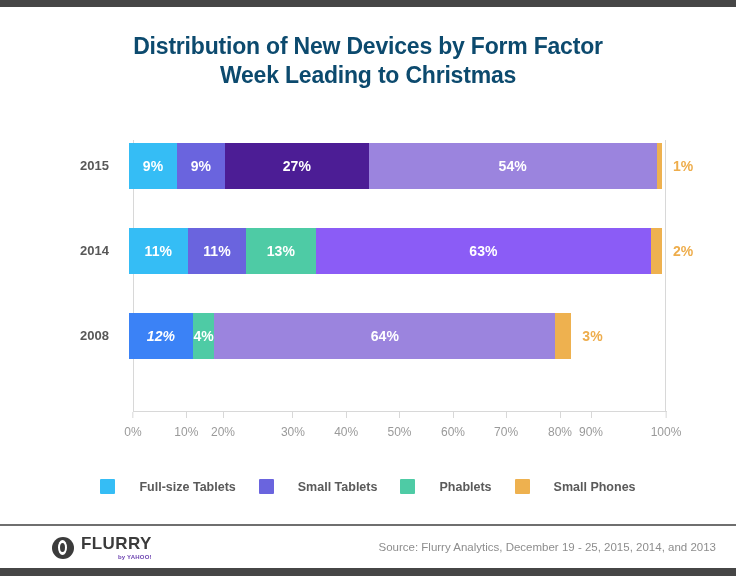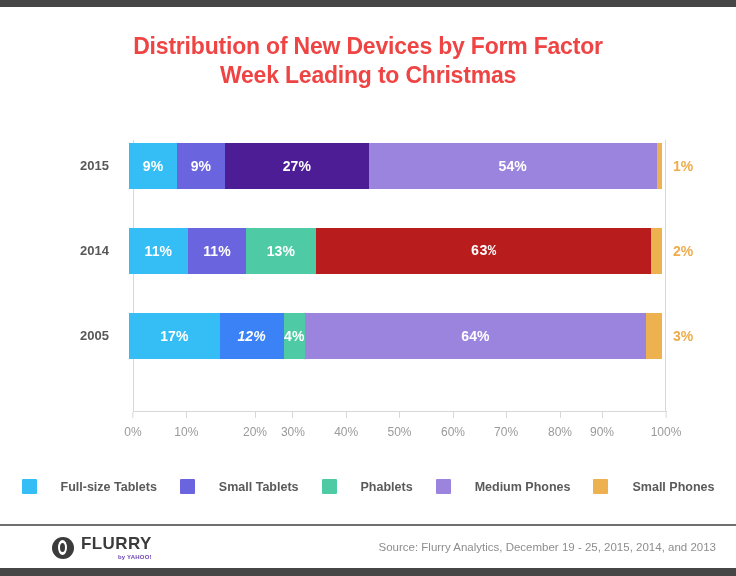"Distribution of New Devices by" .title-line { color: #ef4444 -> #0c4a6e }
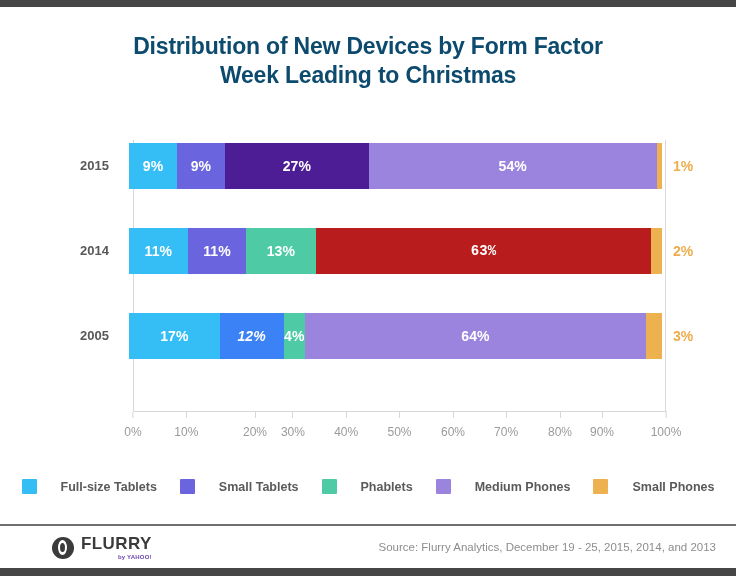"63%" div.seg { background: #b91c1c -> #8b5cf6; font-family: Liberation Mono, monospace -> none }
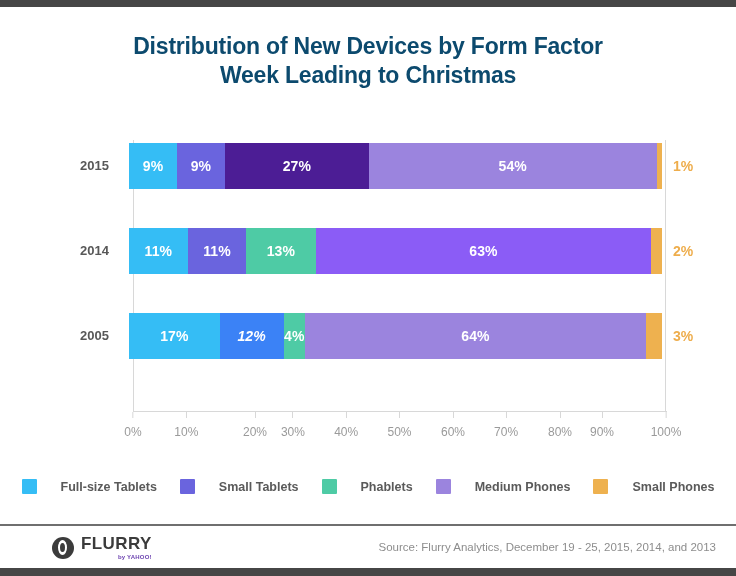"2005" div.row-label { text: 2005 -> 2008 }
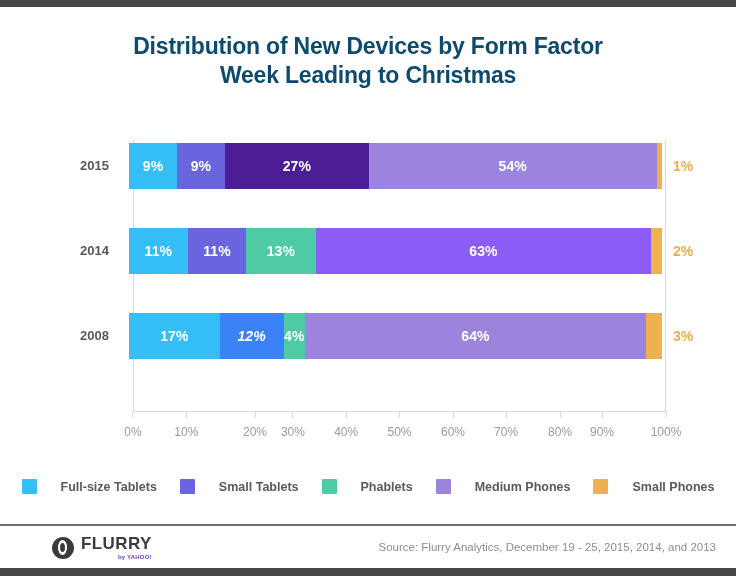"17%" div.seg { html: <div> <span>17%</span> </div> -> none }
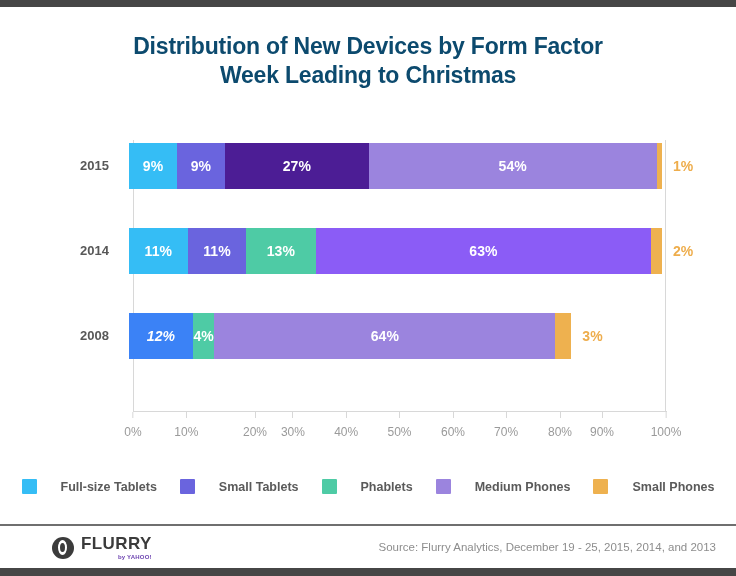"20%" div.xtick { left: 122px -> 90px }
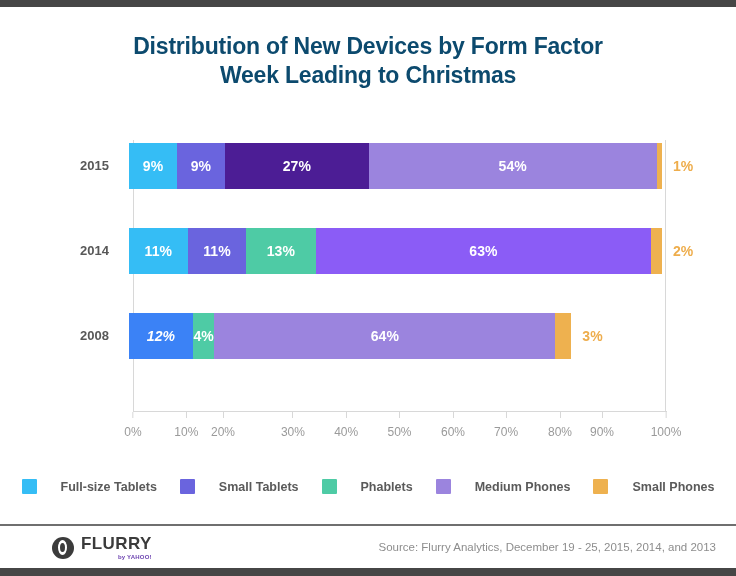"90%" div.xtick { left: 469px -> 458px }
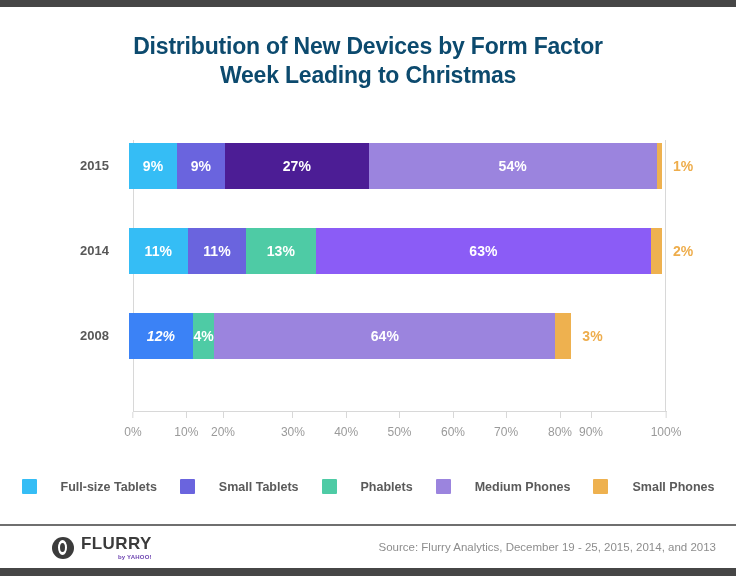"Medium Phones" div.legend-item { html: <div> <span></span> <span>Medium Phones</span> </div> -> none }
